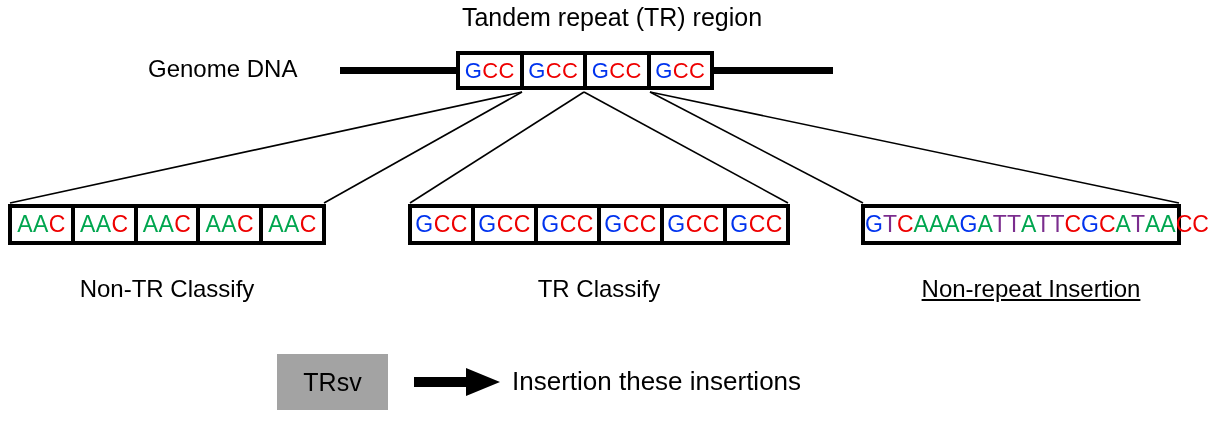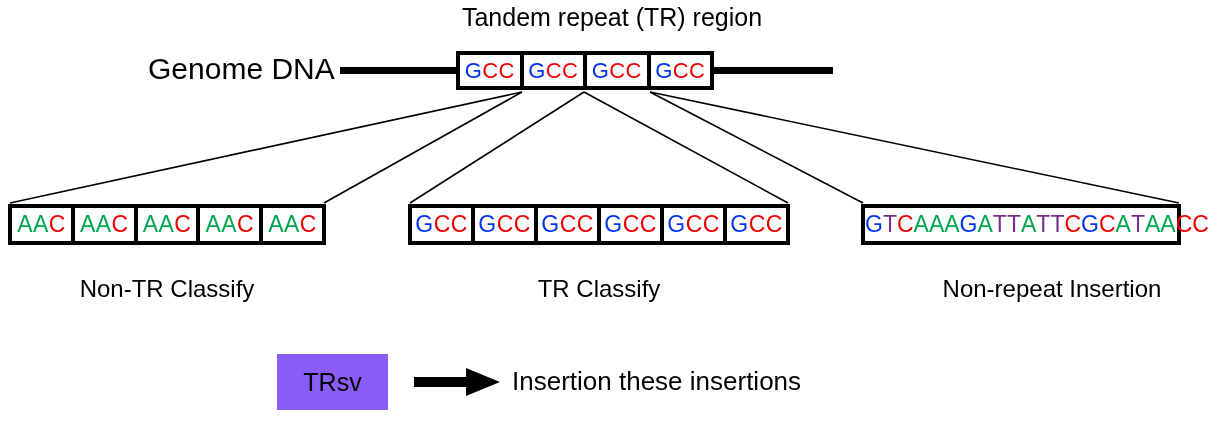"Genome DNA" .genome-label { font-size: 30px -> 24px }
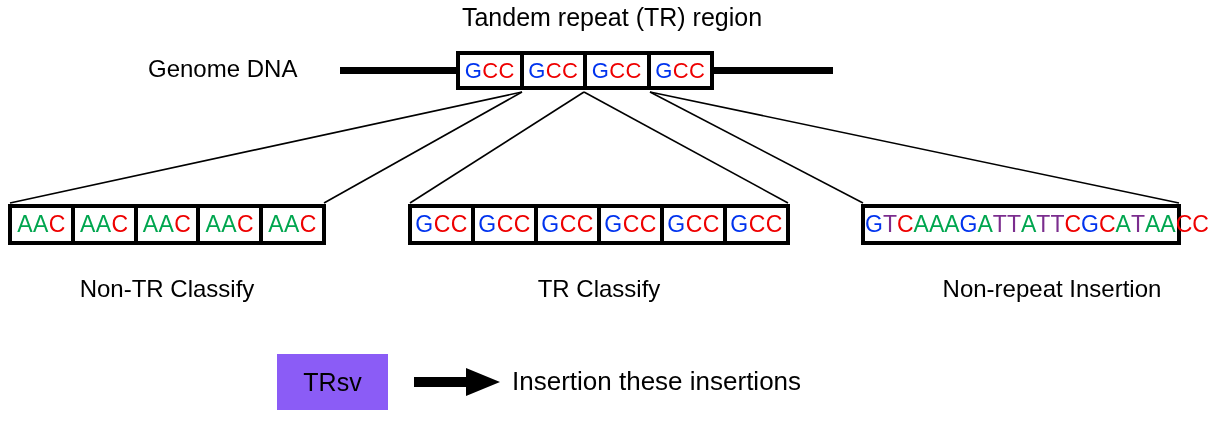"Non-repeat Insertion" #cap-right { left: 892px -> 871px; text-decoration: none -> underline }
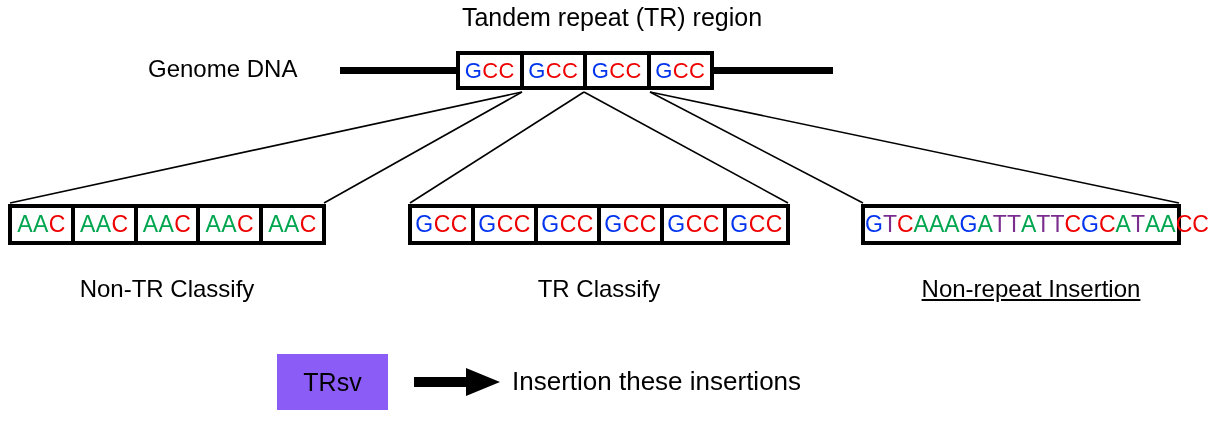"TRsv" #trsv-box { background: #8b5cf6 -> #a3a3a3 }
